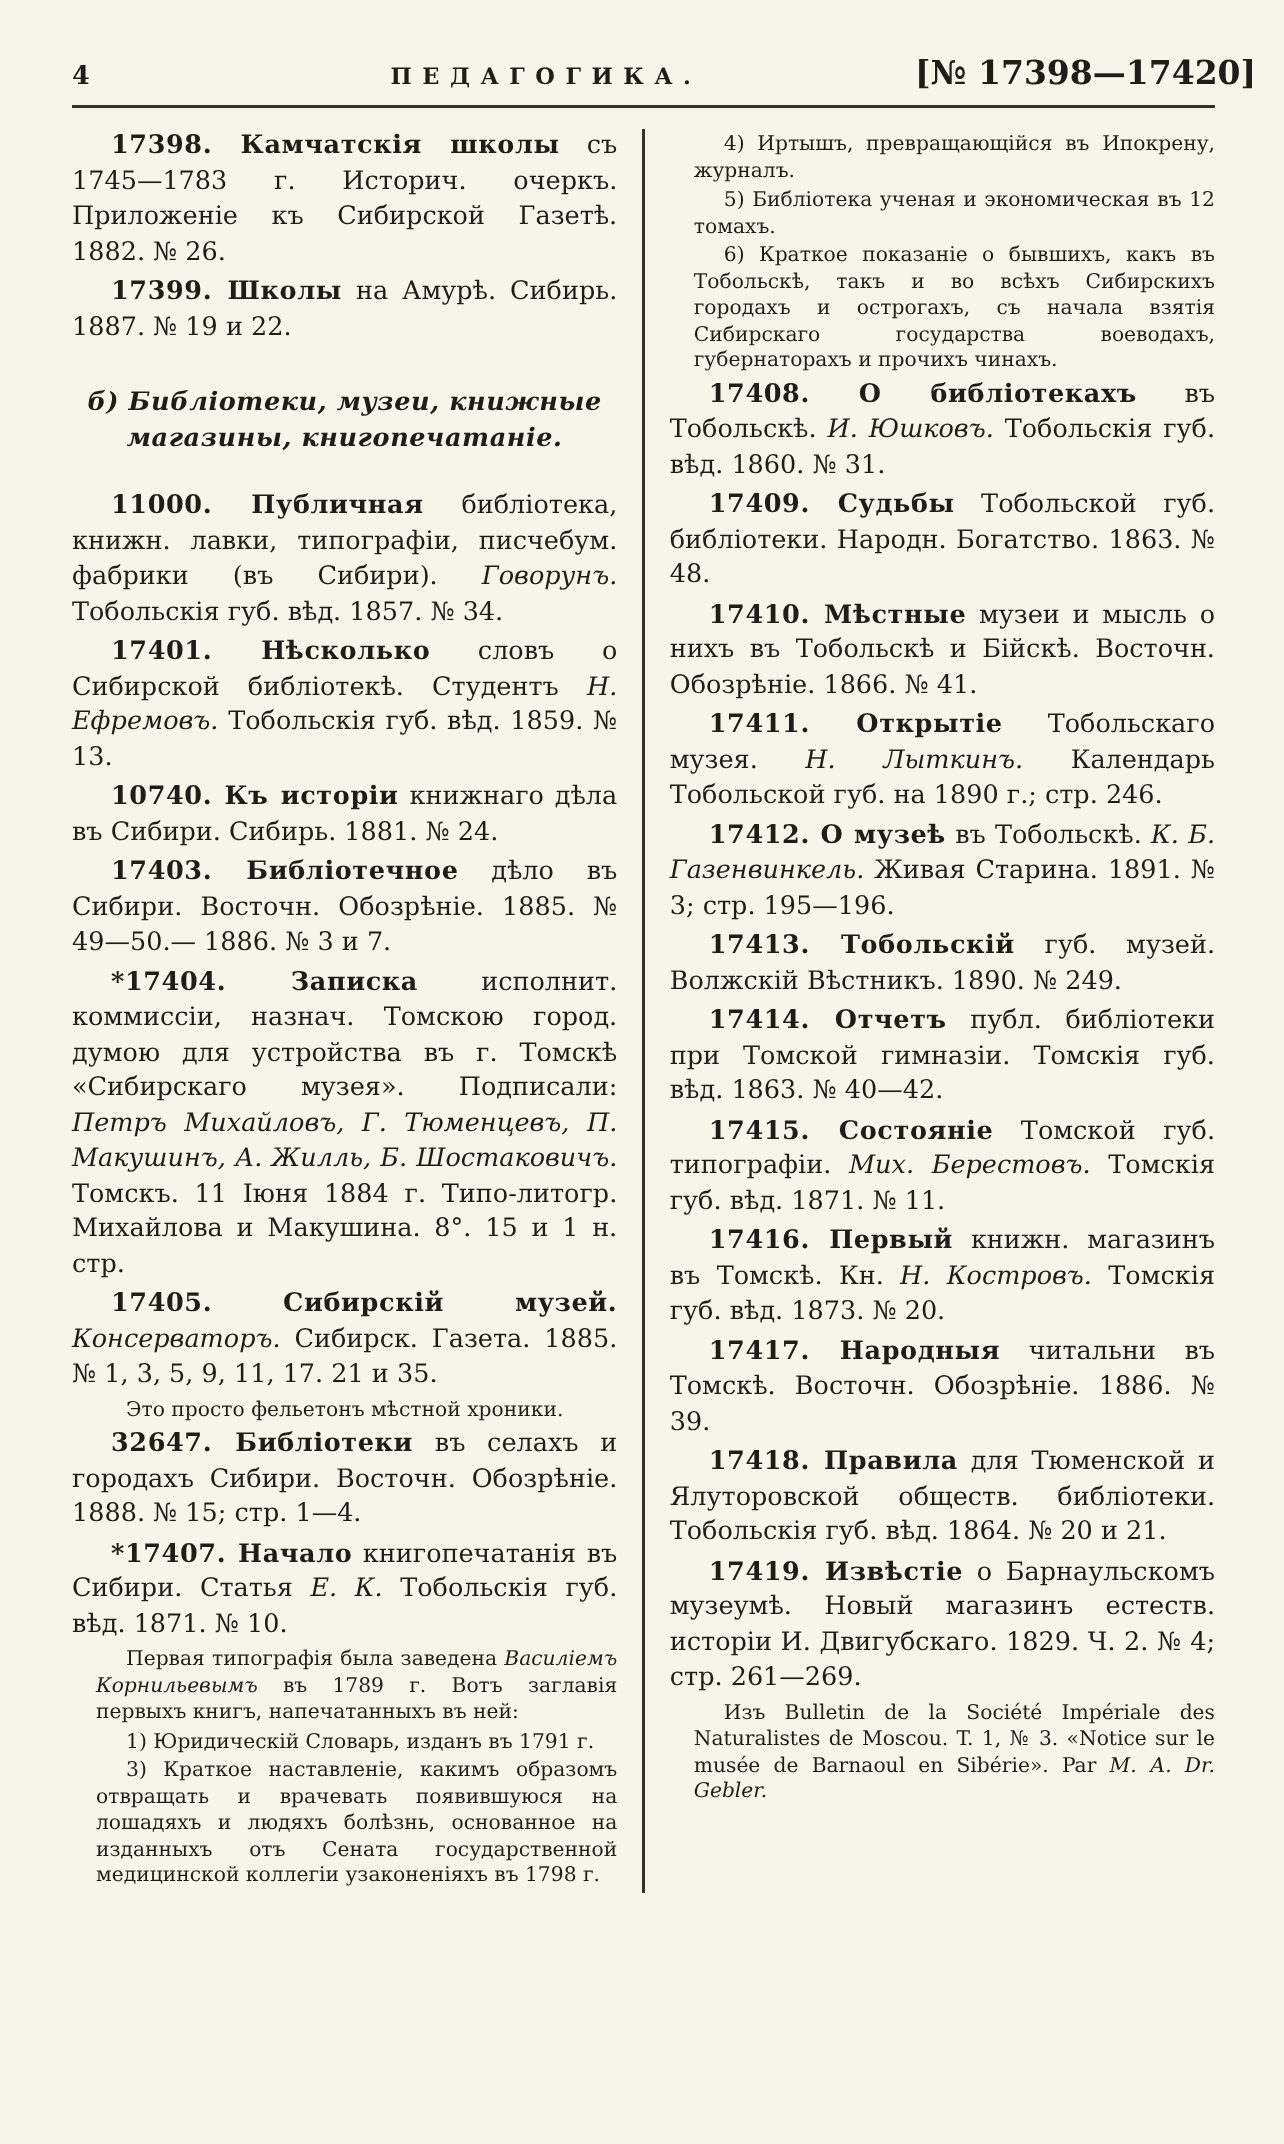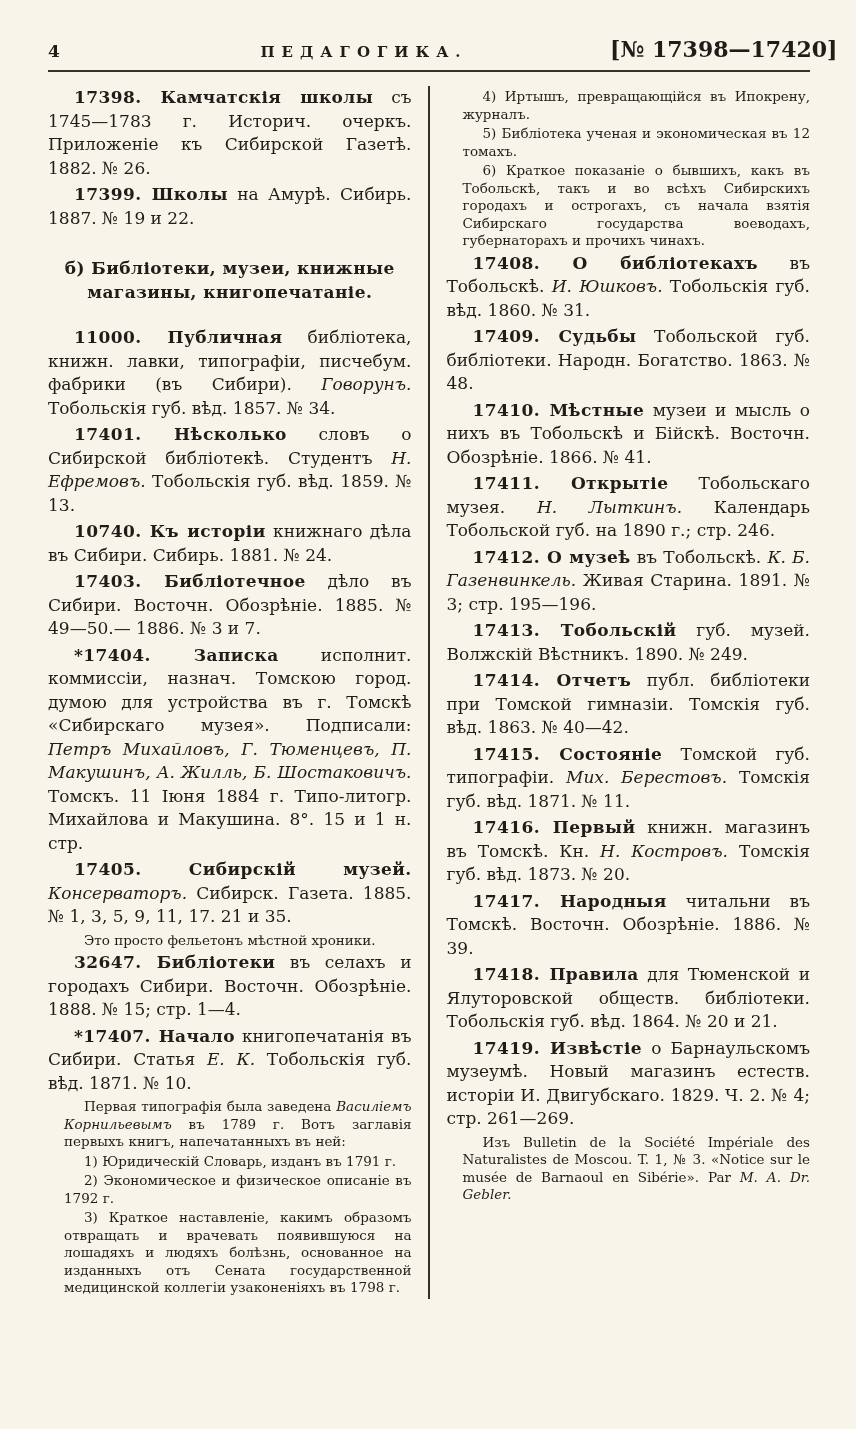"б) Библіотеки, музеи, книжные магазины," p.heading { font-style: none -> italic }
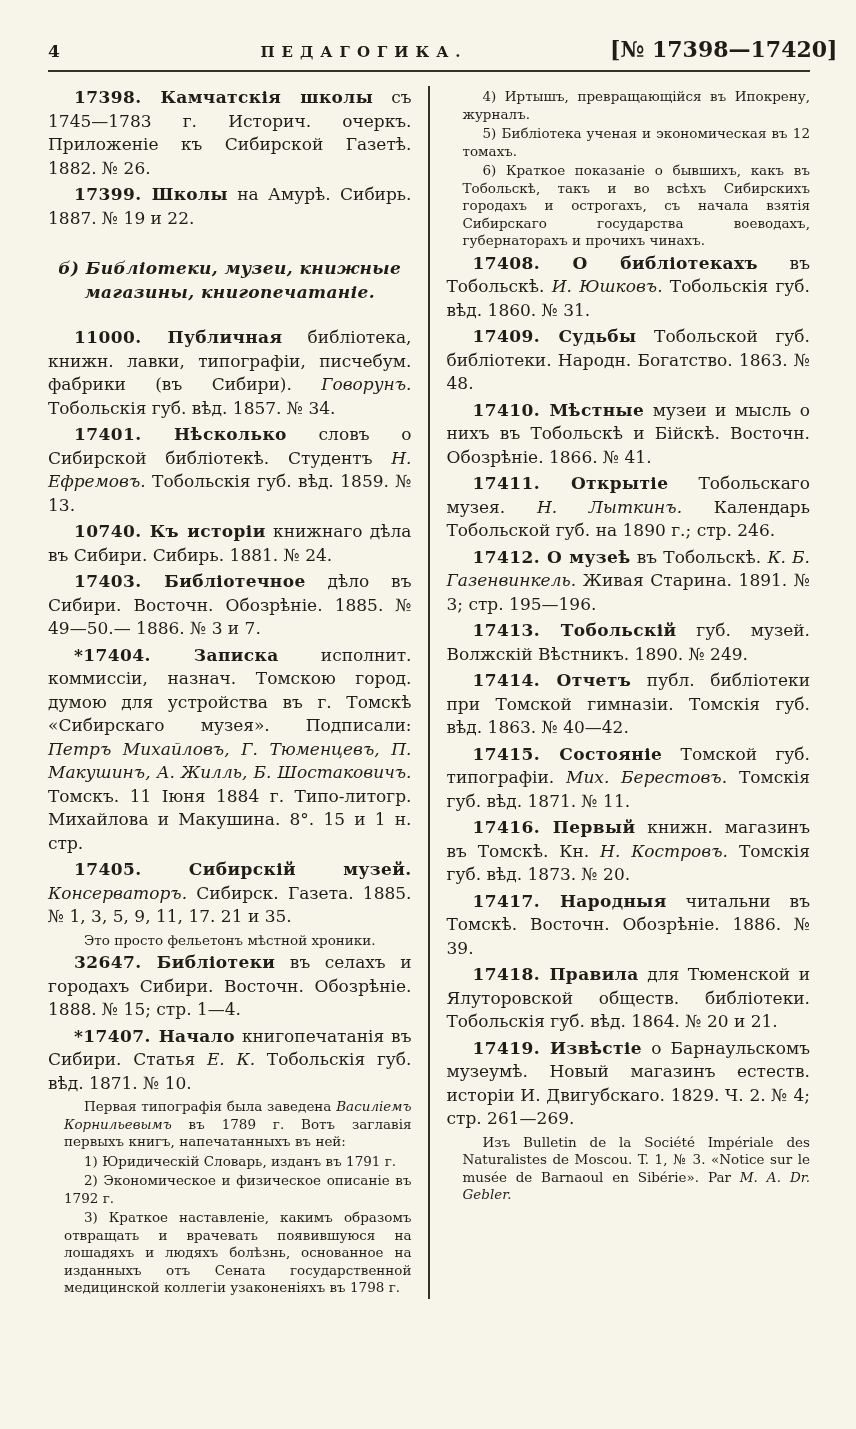"2) Экономическое и физическое описаніе" p.block { html: <p><span>2) Экономическое и физическое описаніе въ 1792 г.</span></p> -> none }
